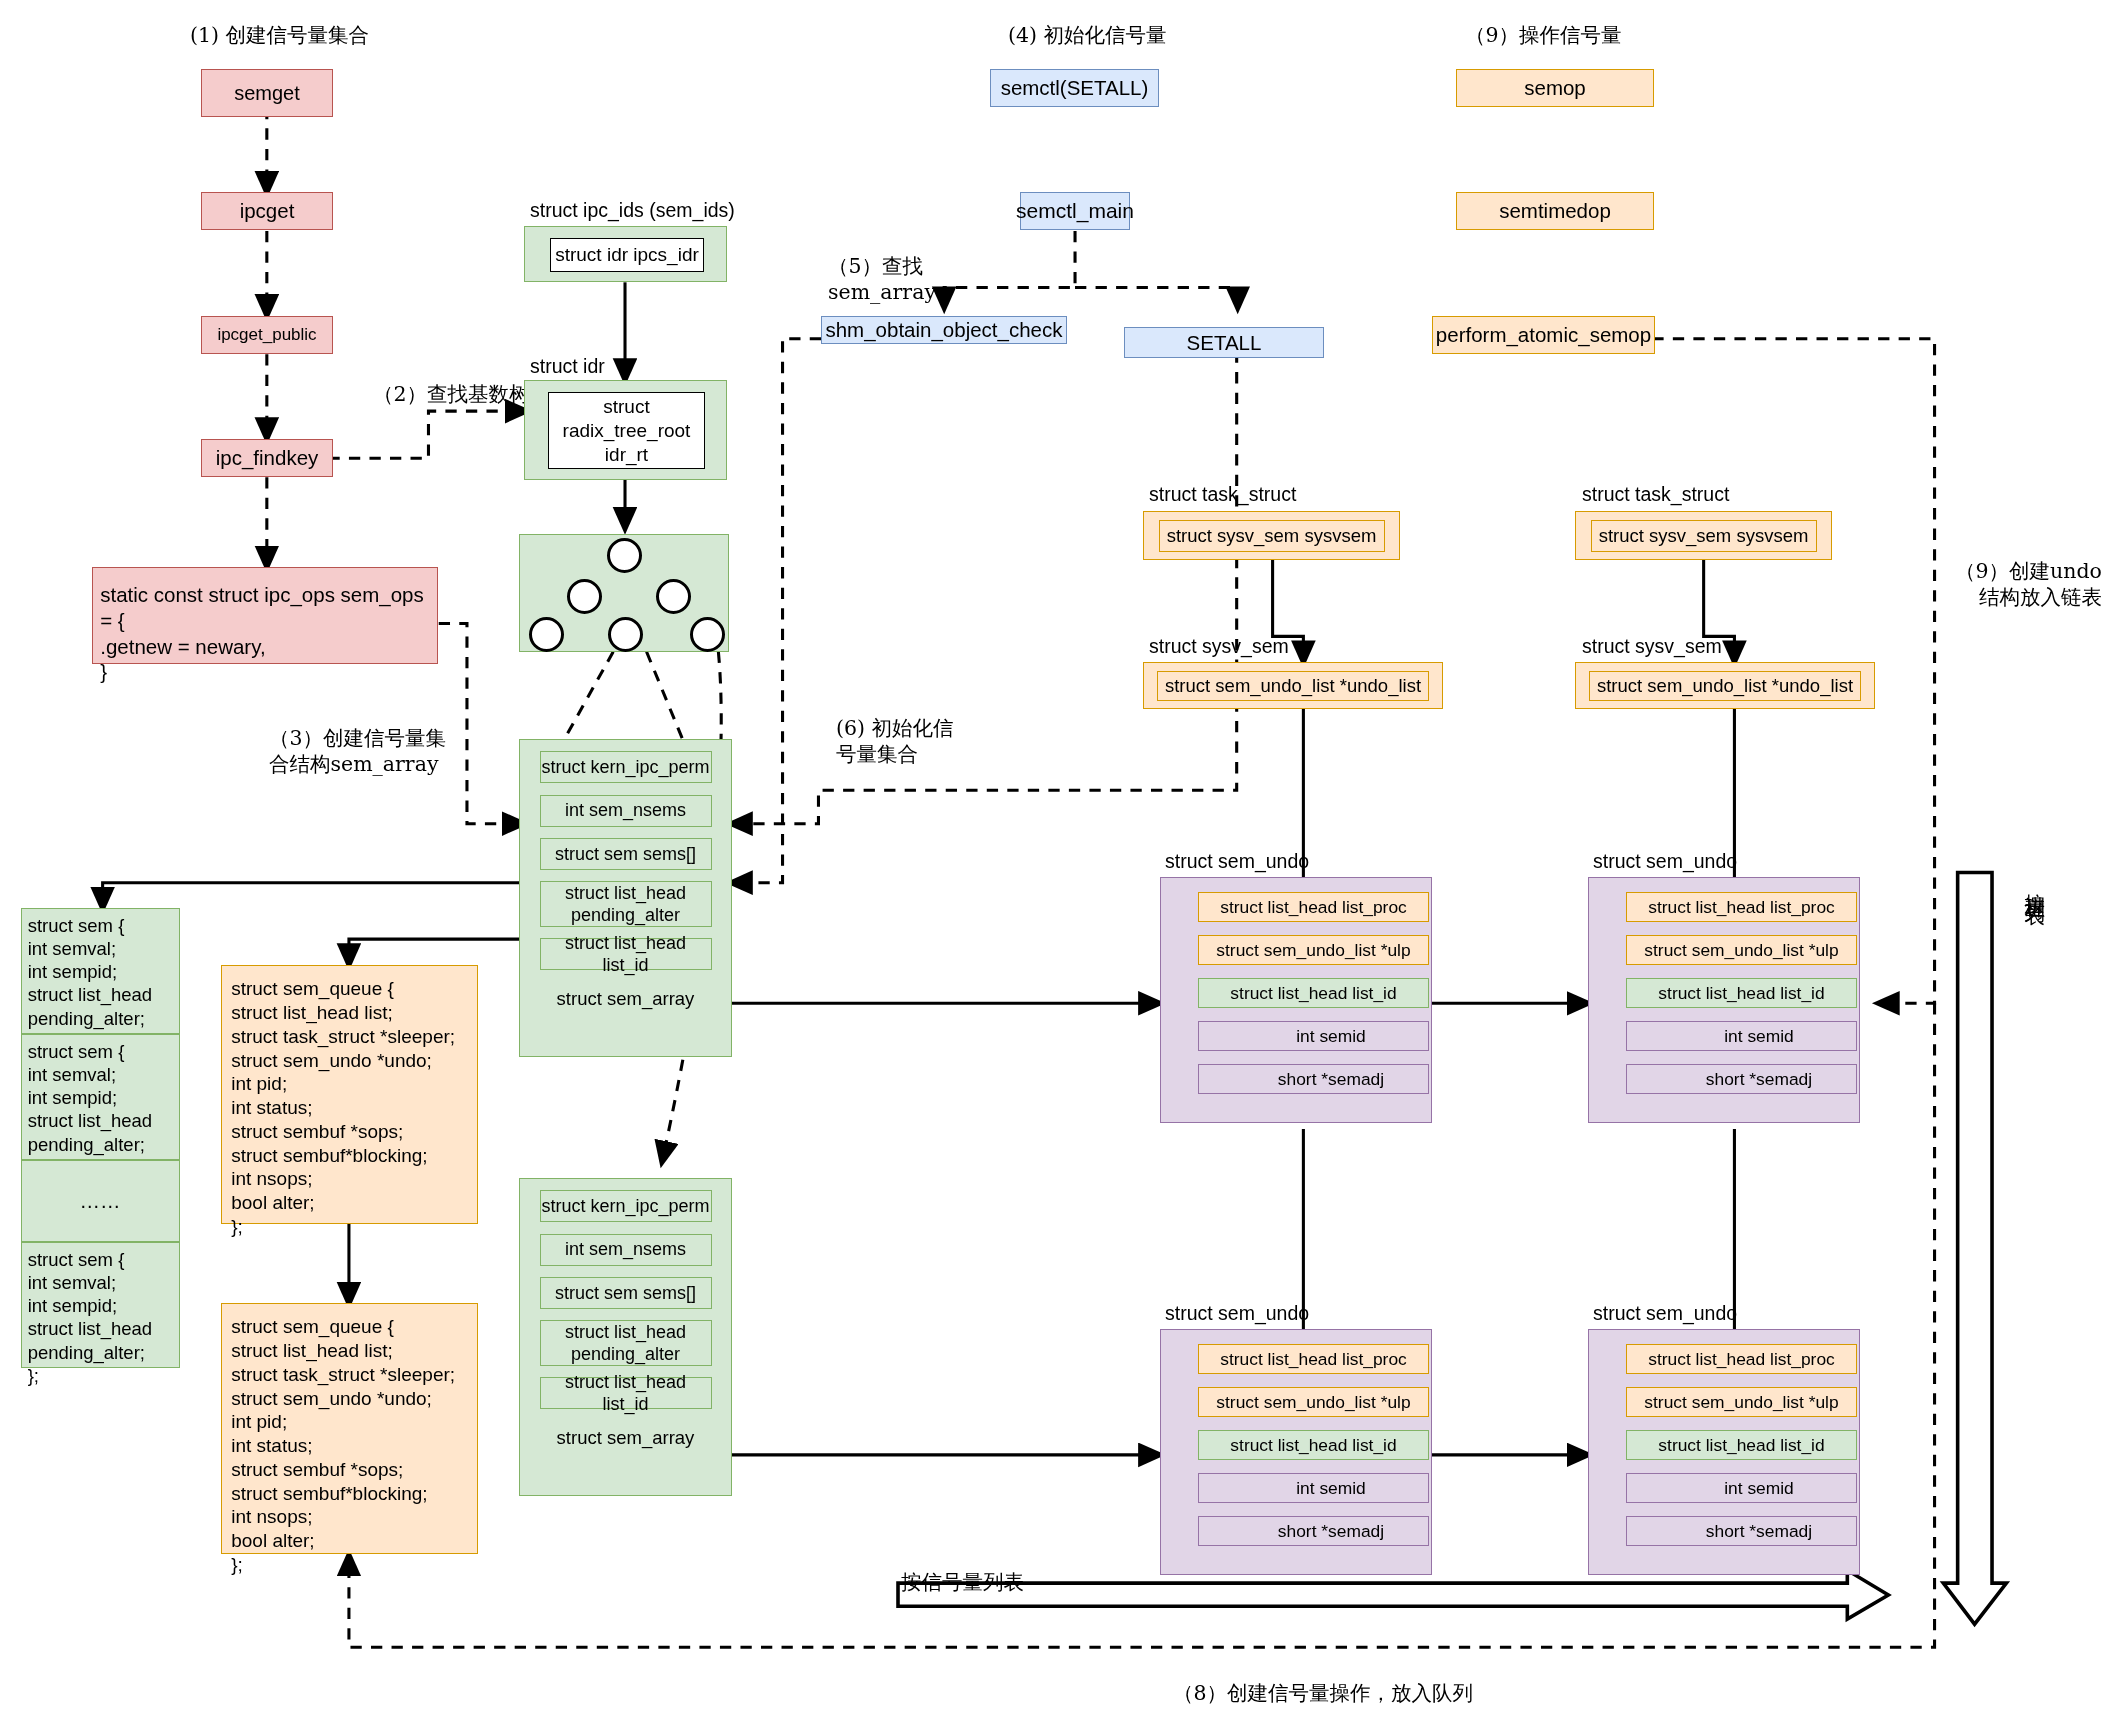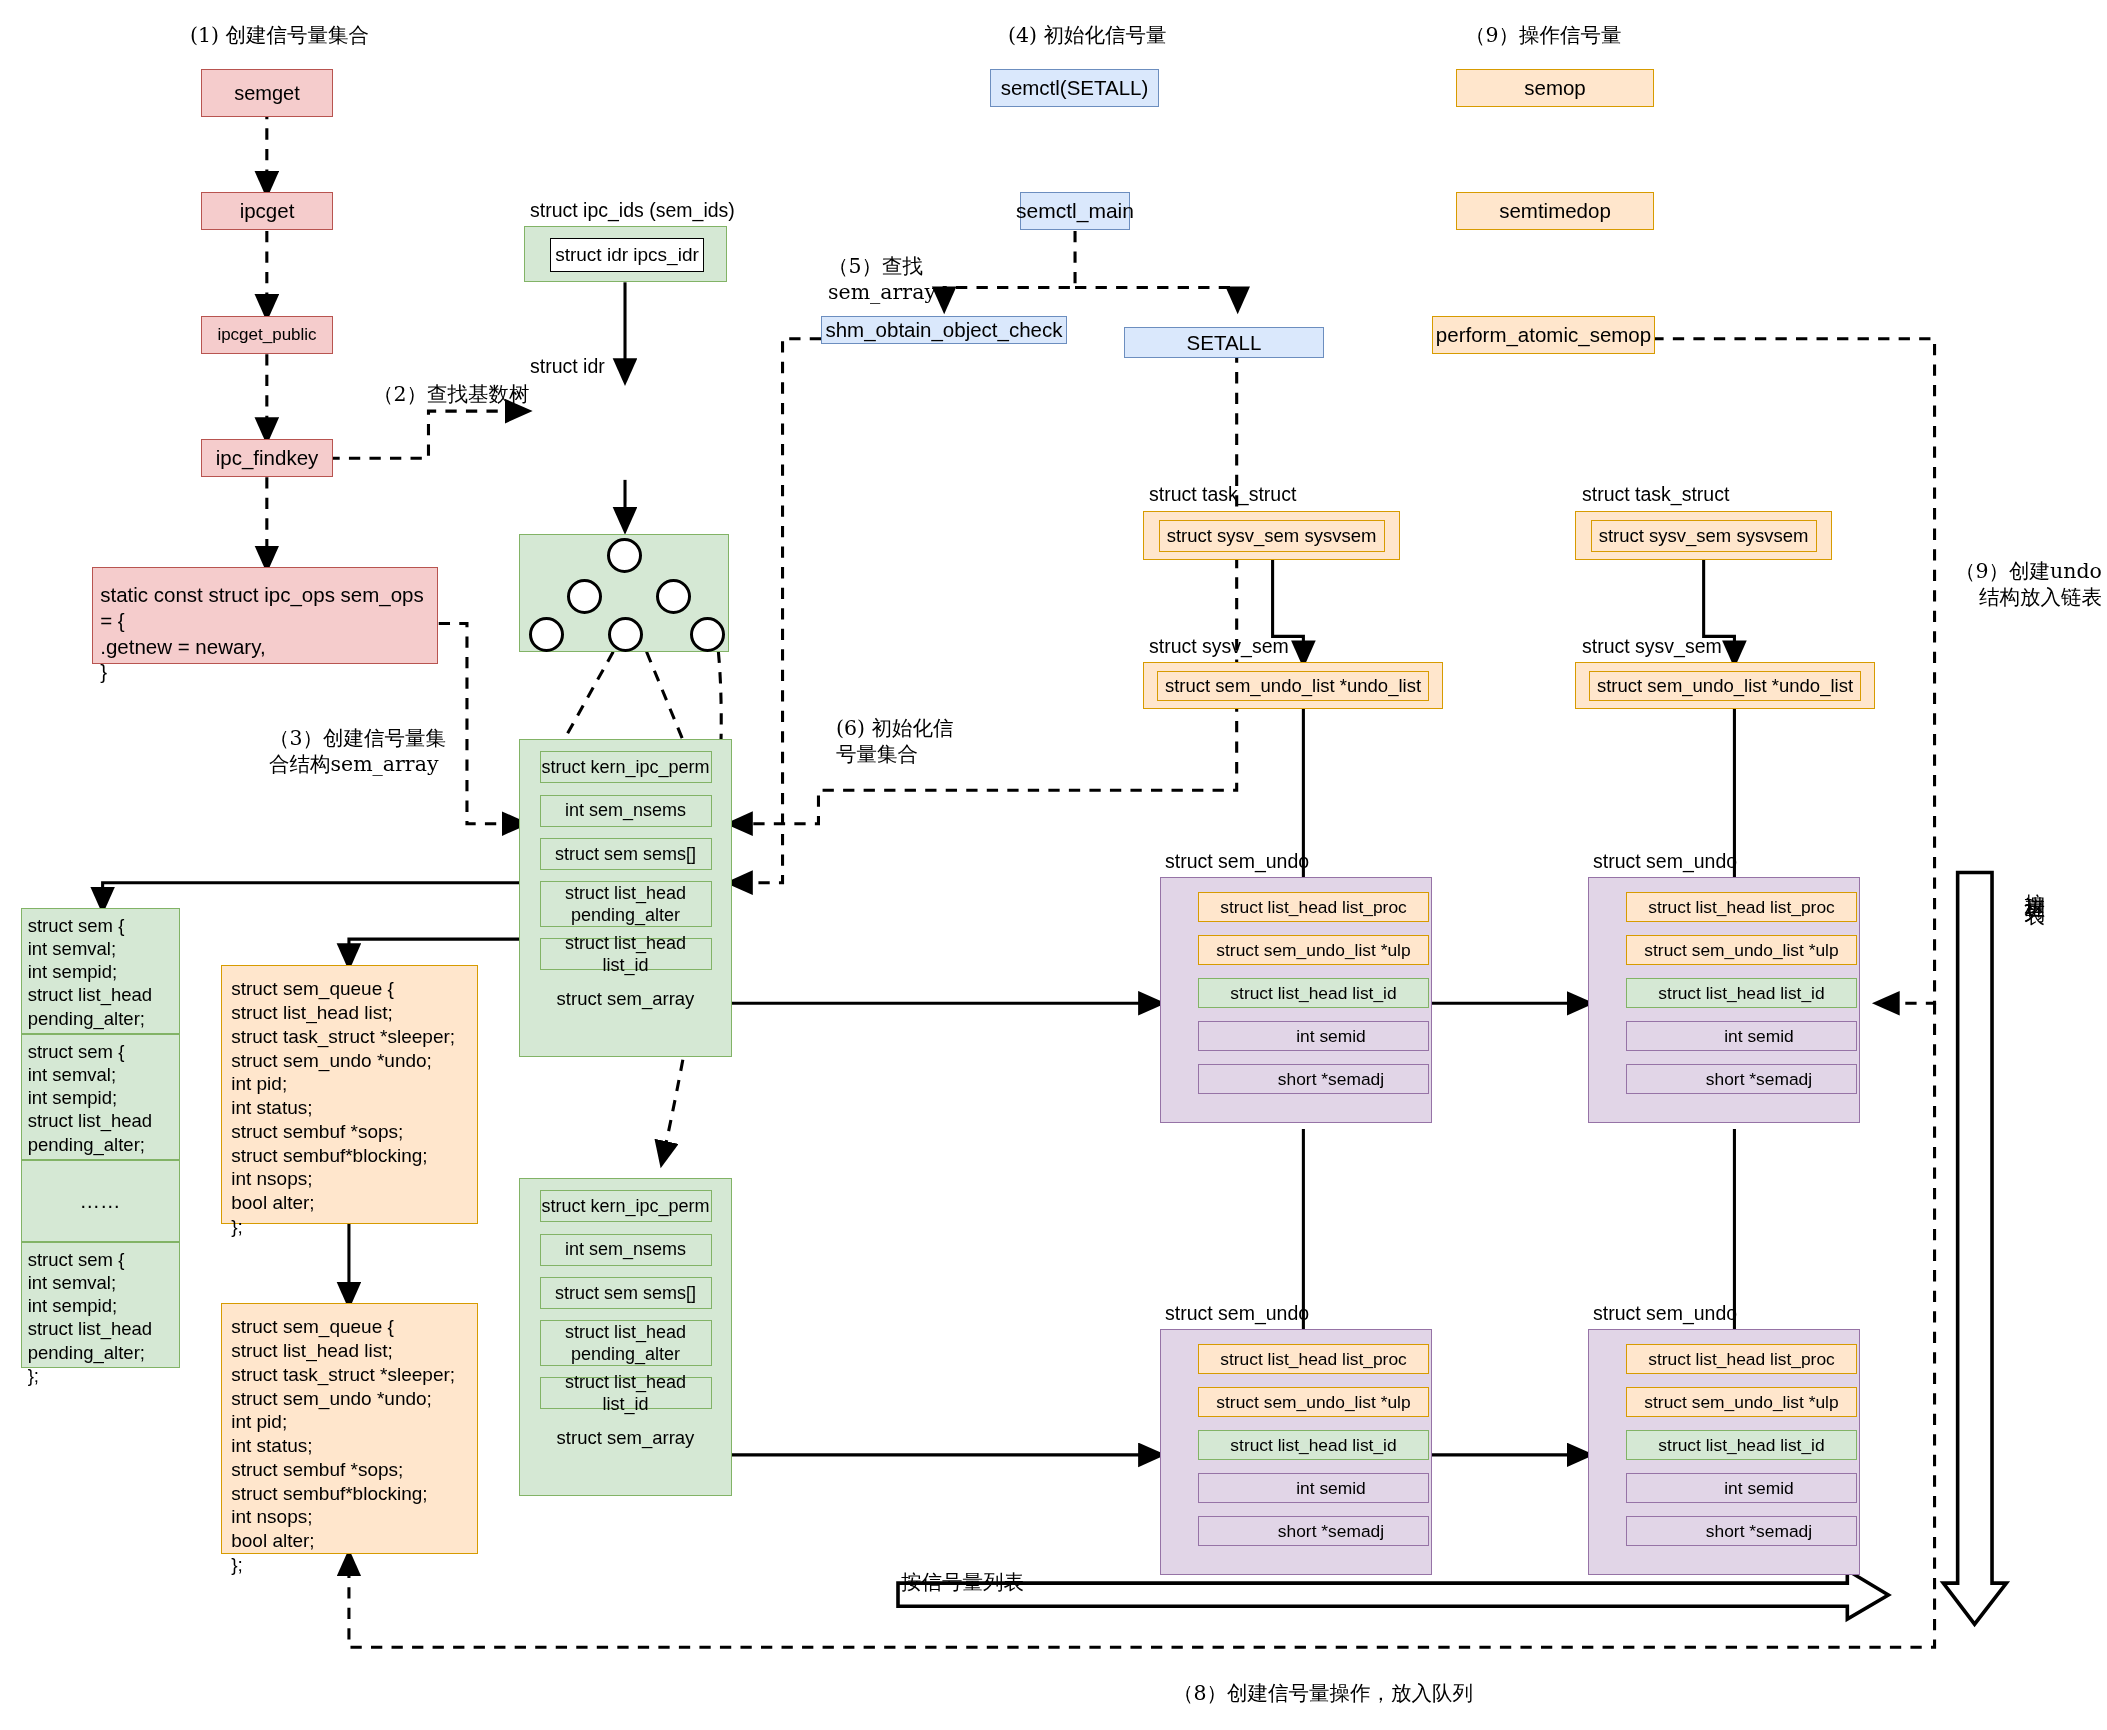"struct" div.box { html: none -> <div> <div>struct radix_tree_root idr_rt</div> </div> }
